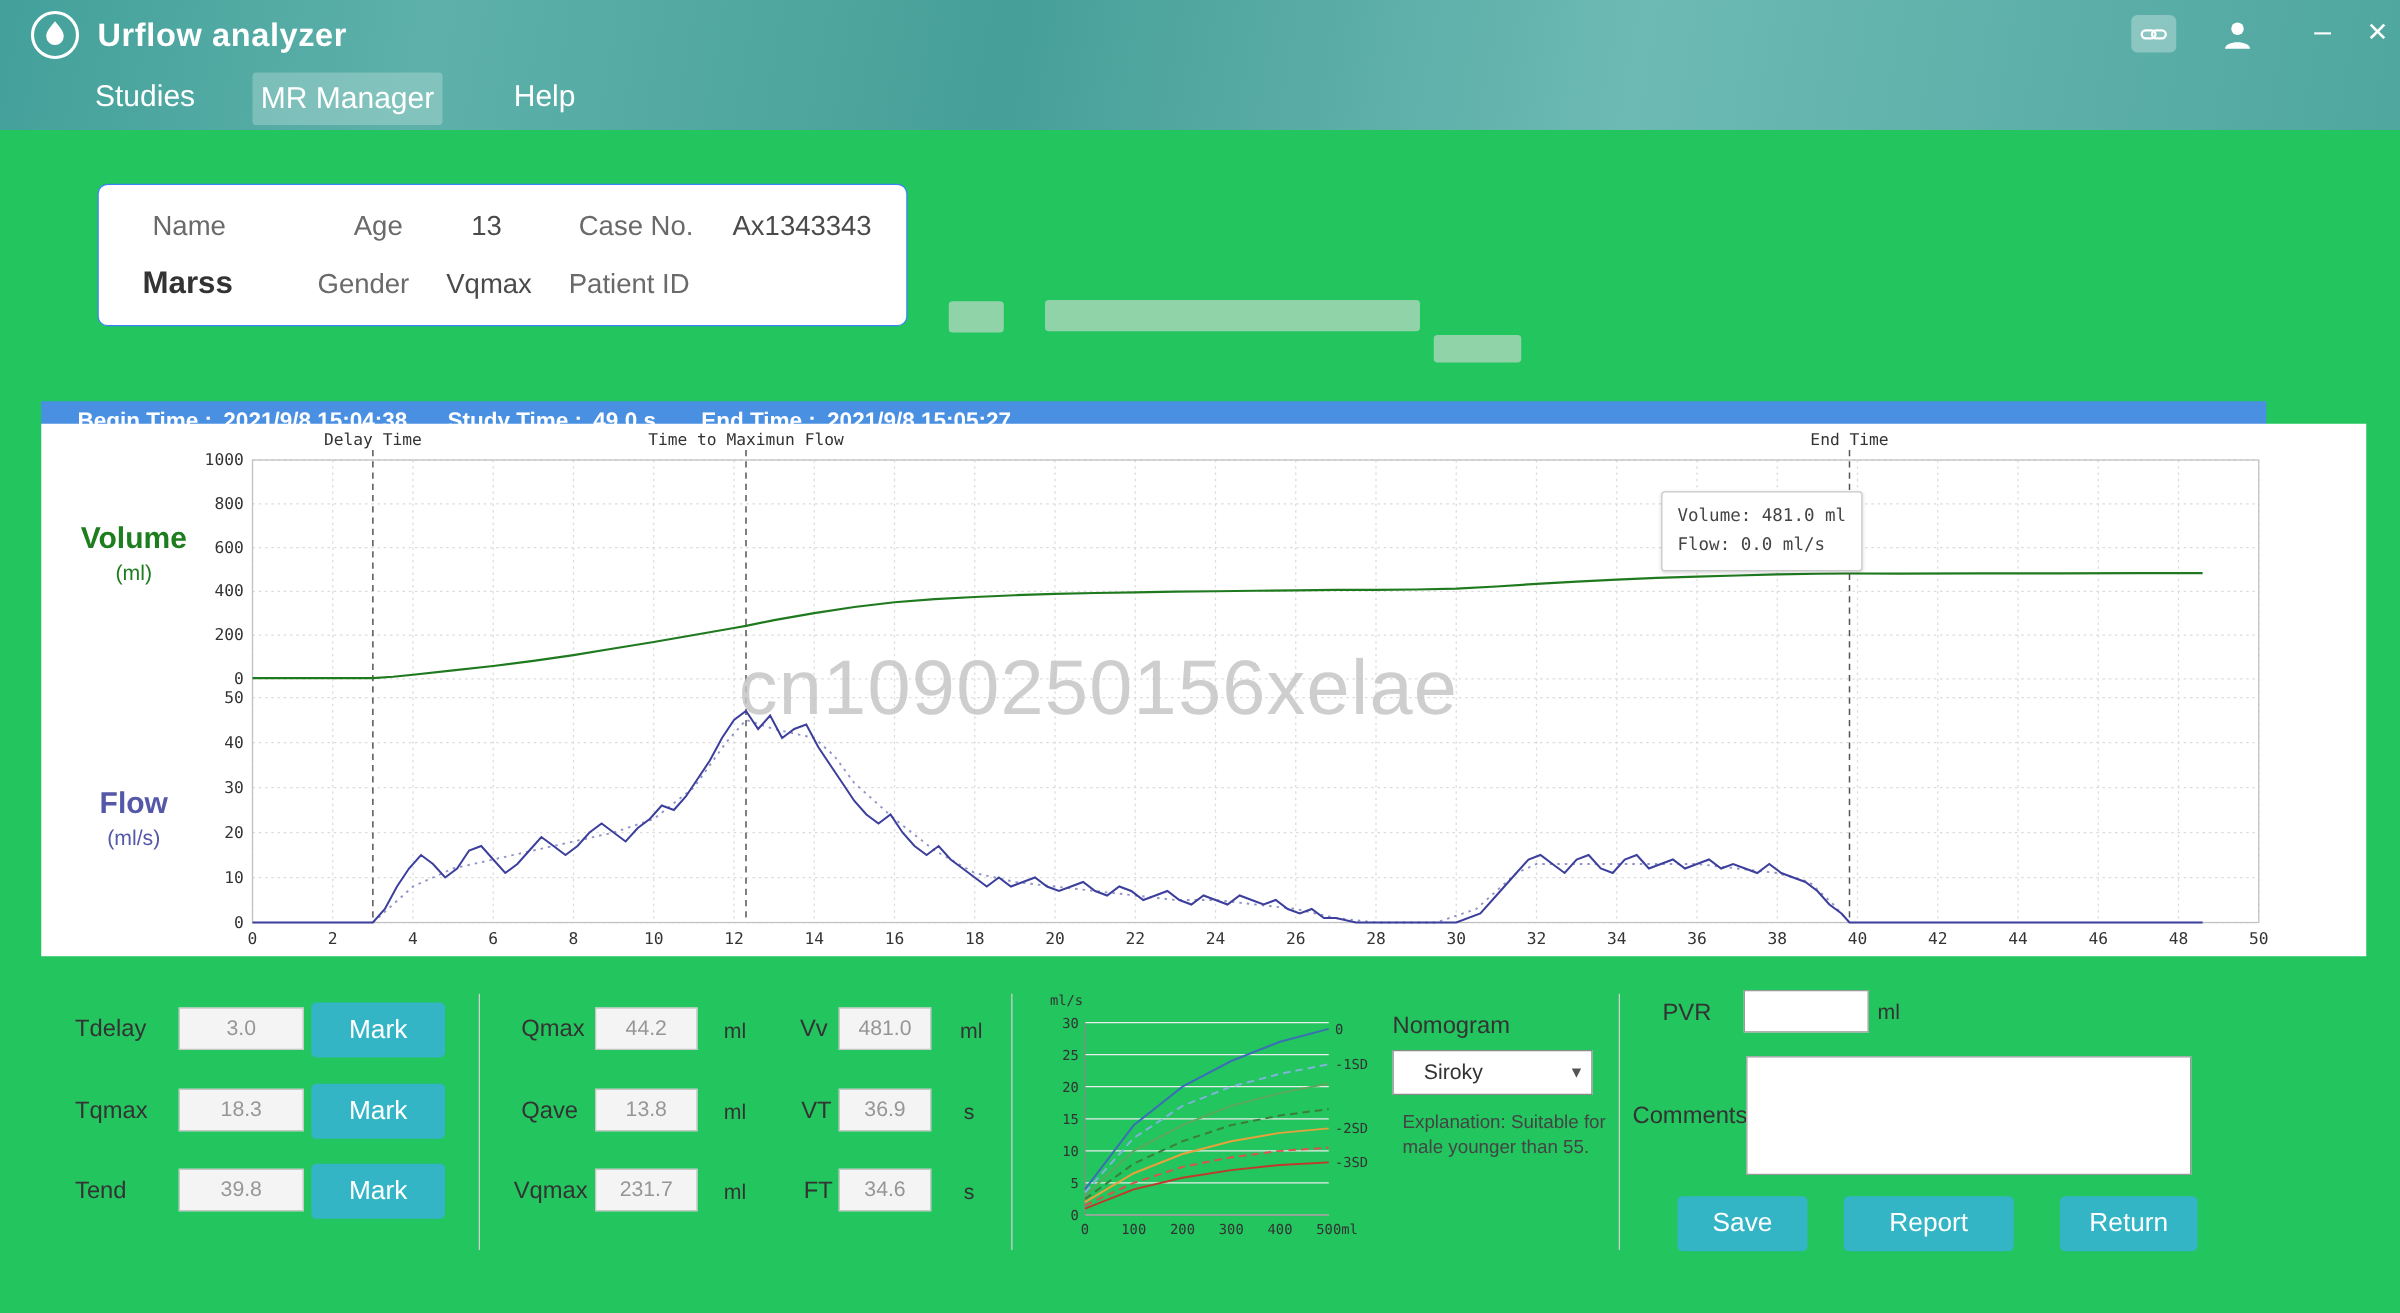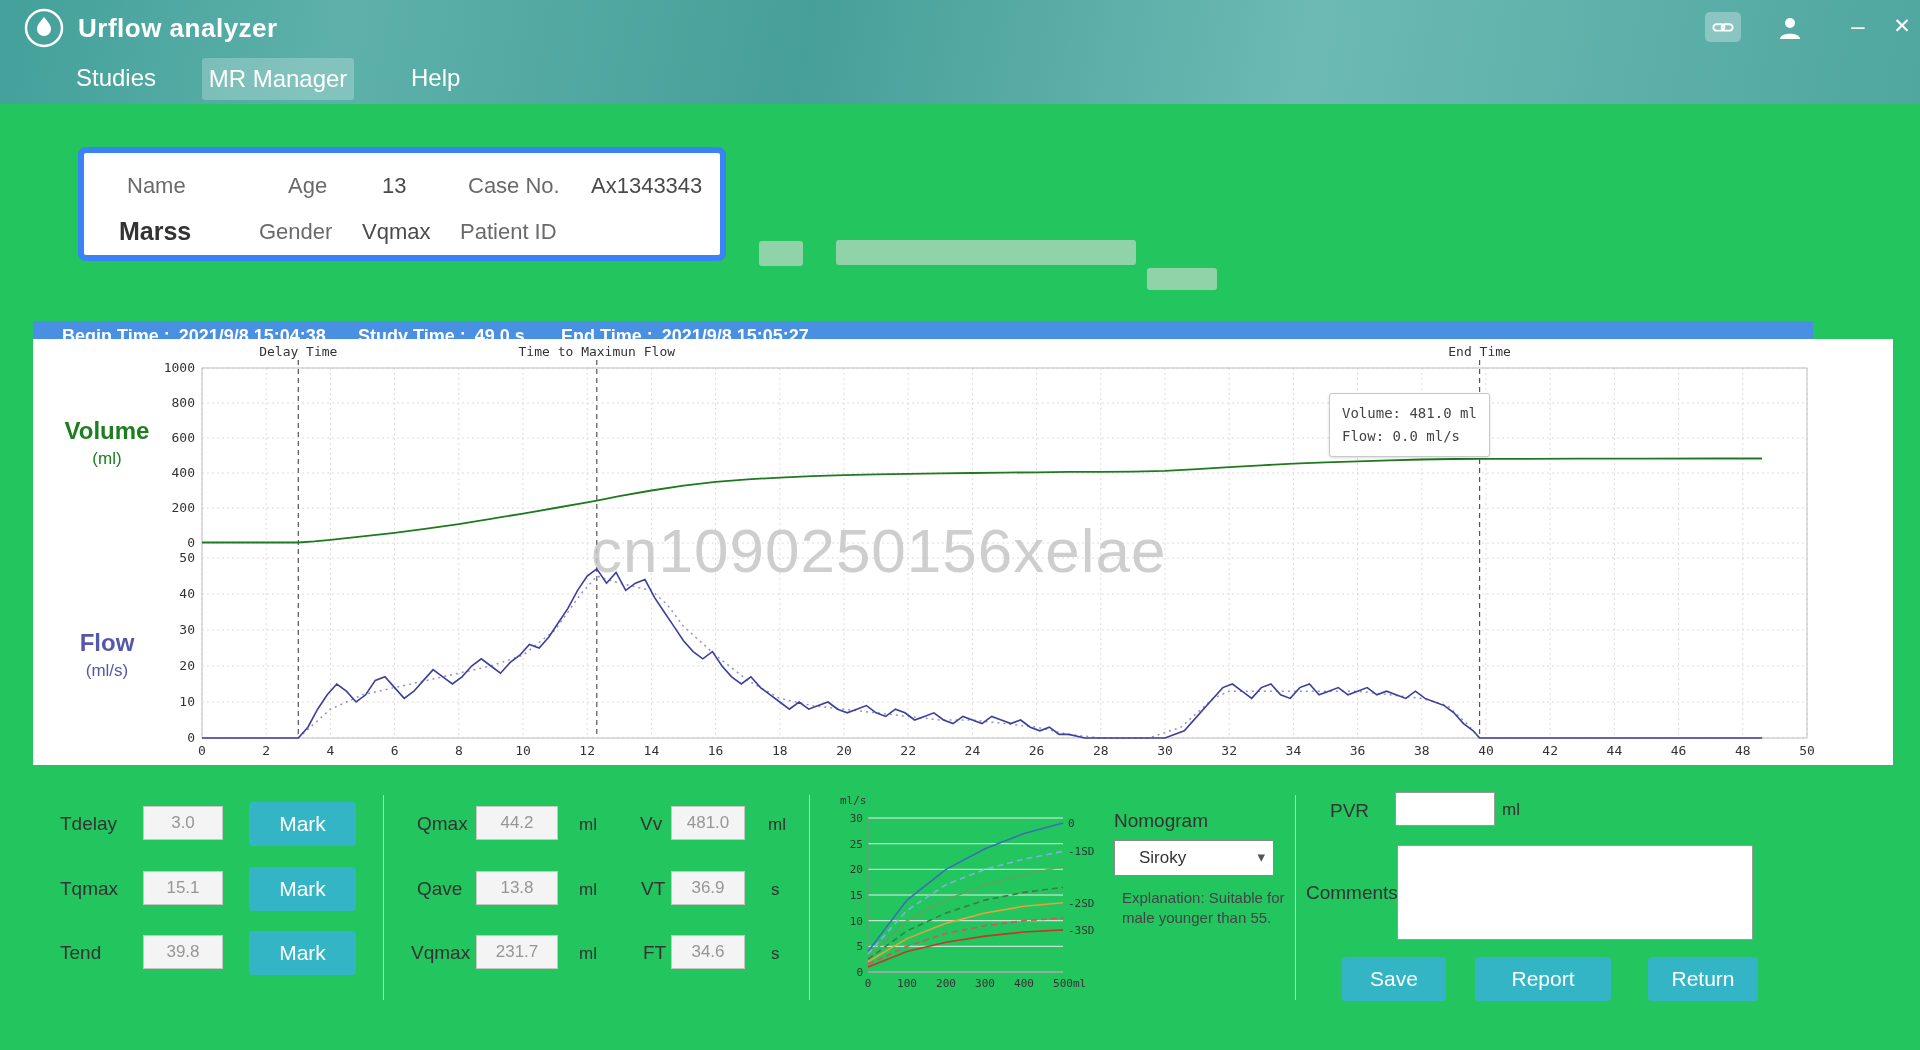"Name" .patient-box { border: 6px solid #3b82f6 -> 1px solid #3b82f6 }
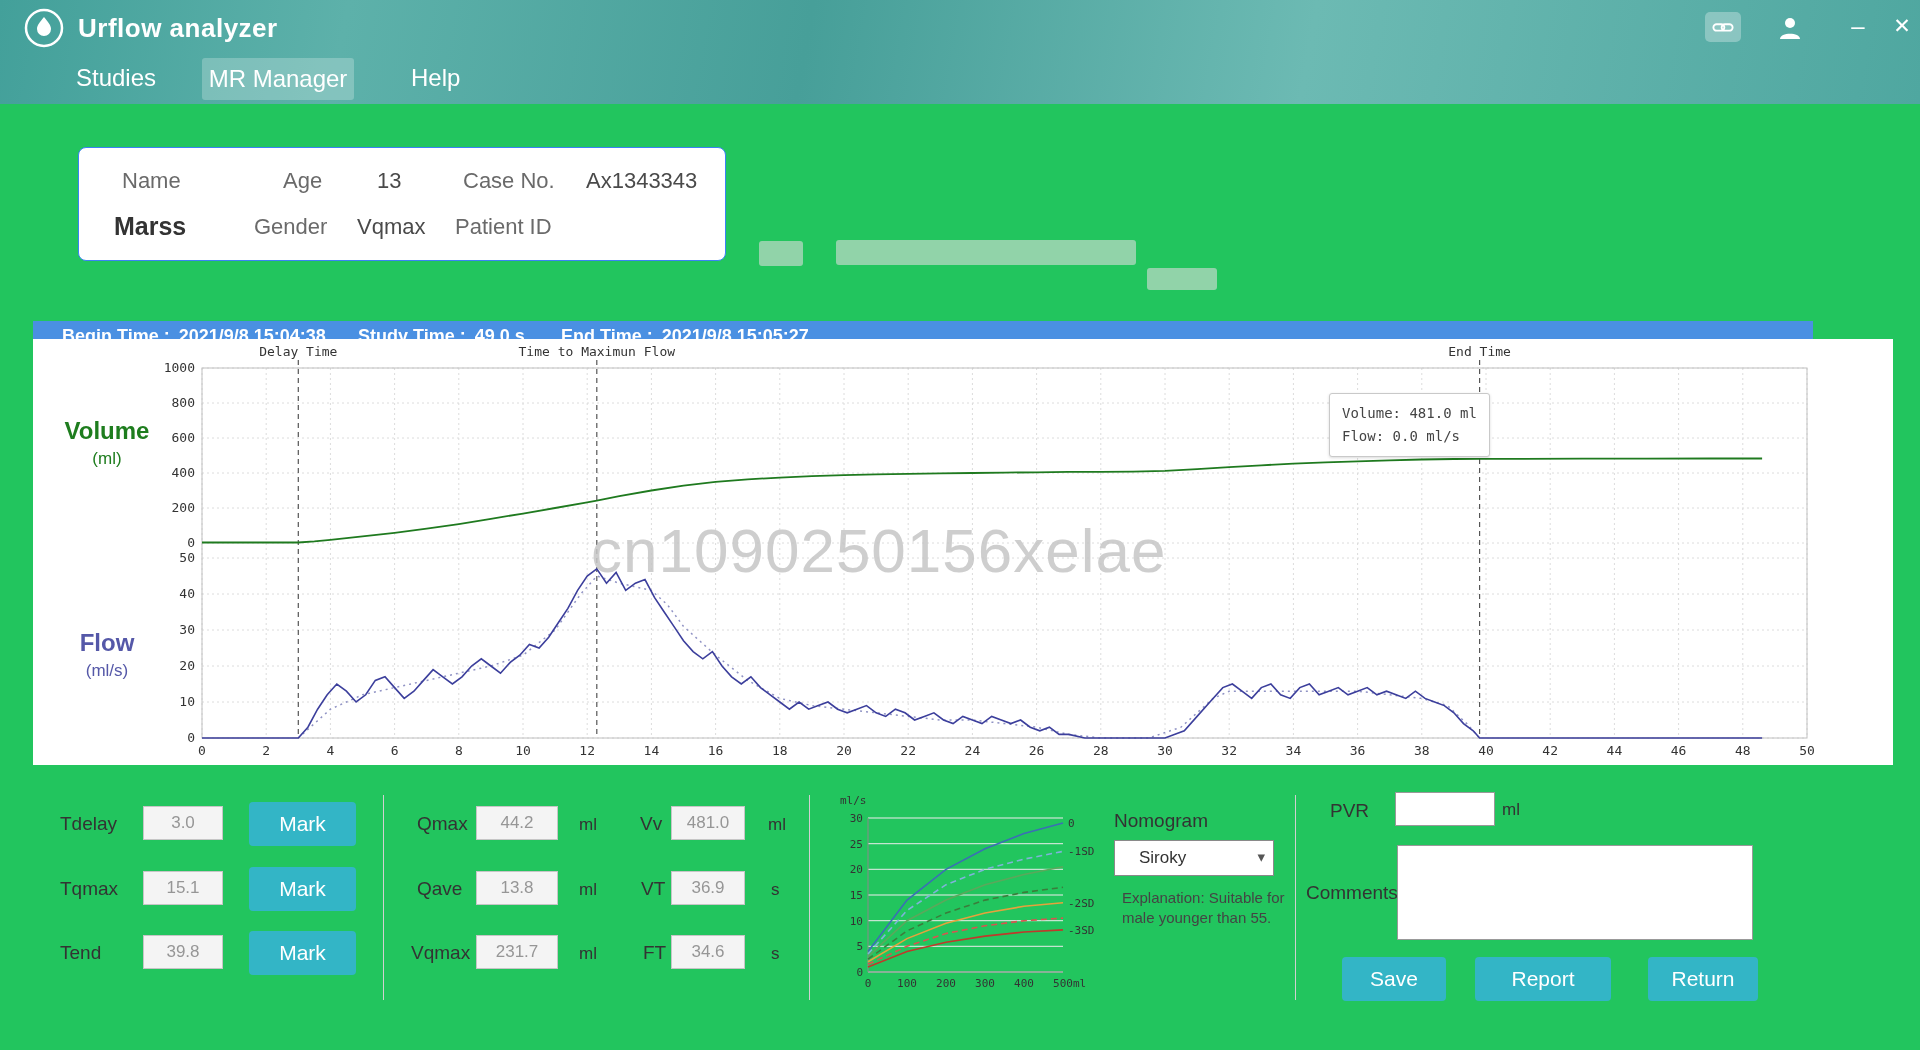"3.0" .vbox { width: 80px -> 100px }
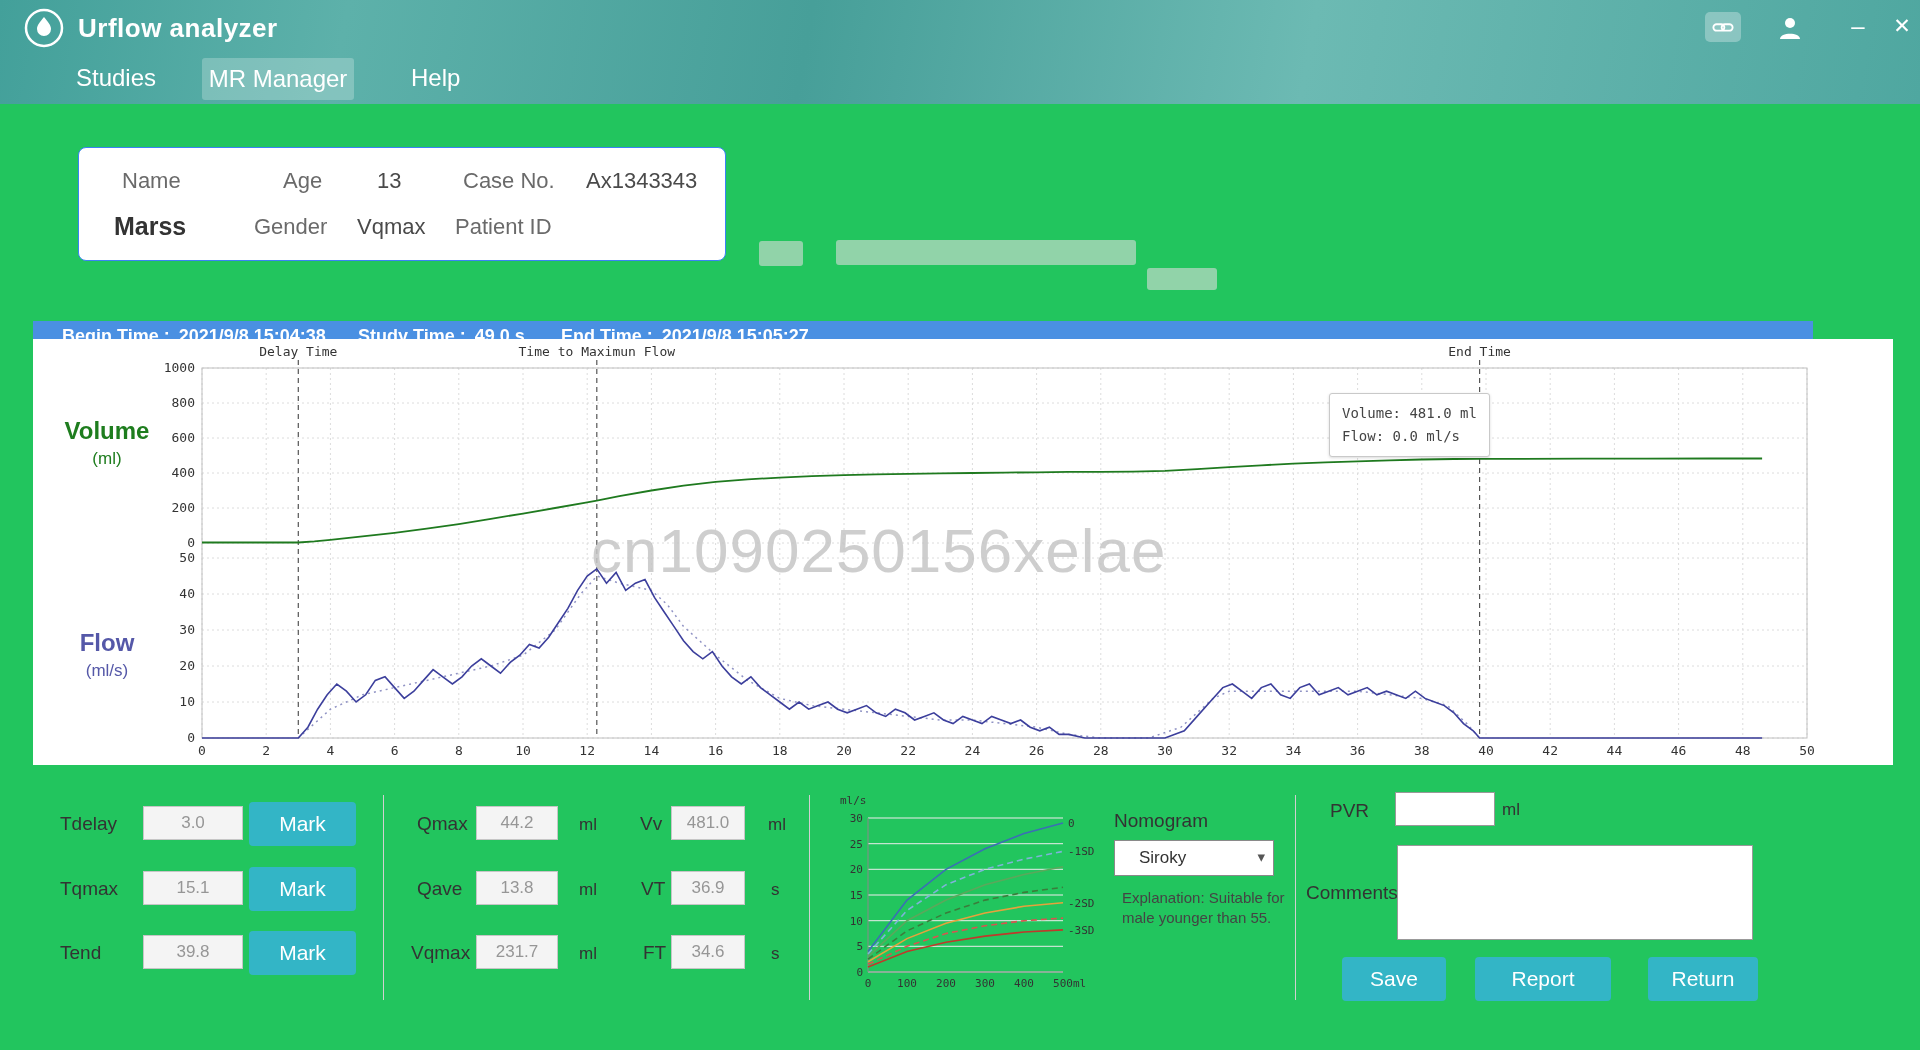"15.1" div.vbox { text: 15.1 -> 18.3 }
